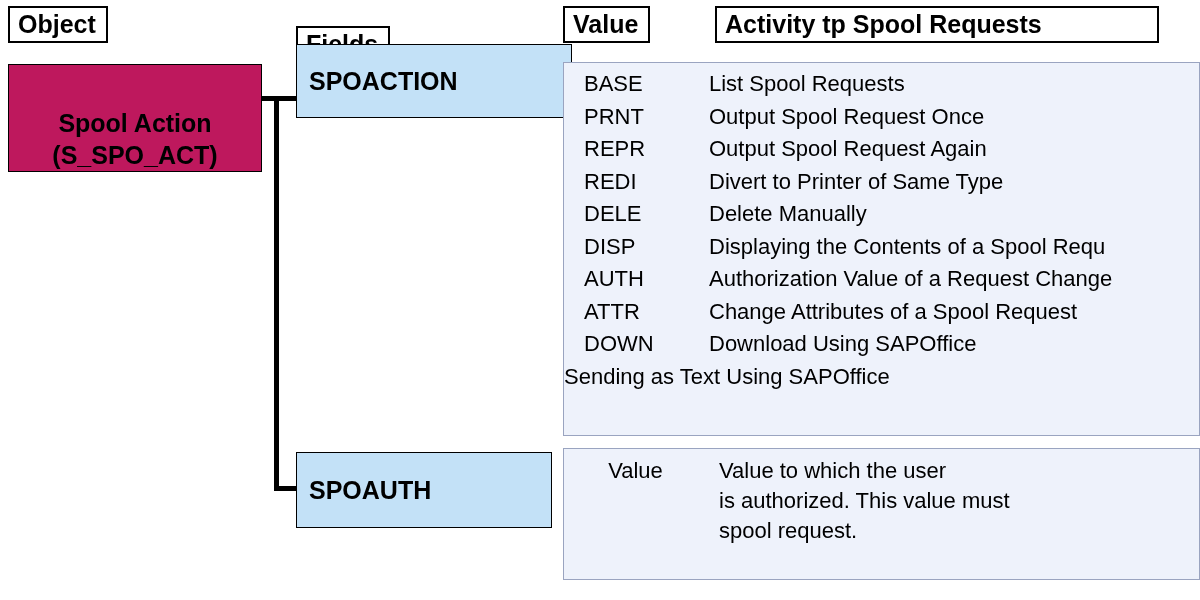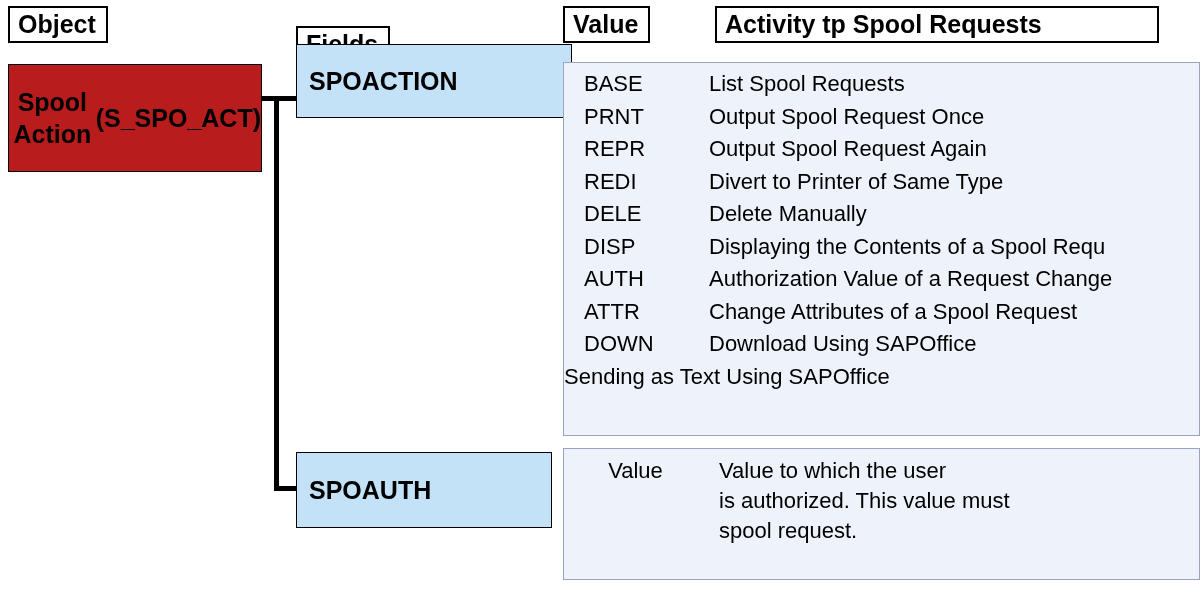"Spool Action" .obj-box { background: #b91c1c -> #be185d; flex-direction: row -> column; justify-content: space-between -> flex-end }
